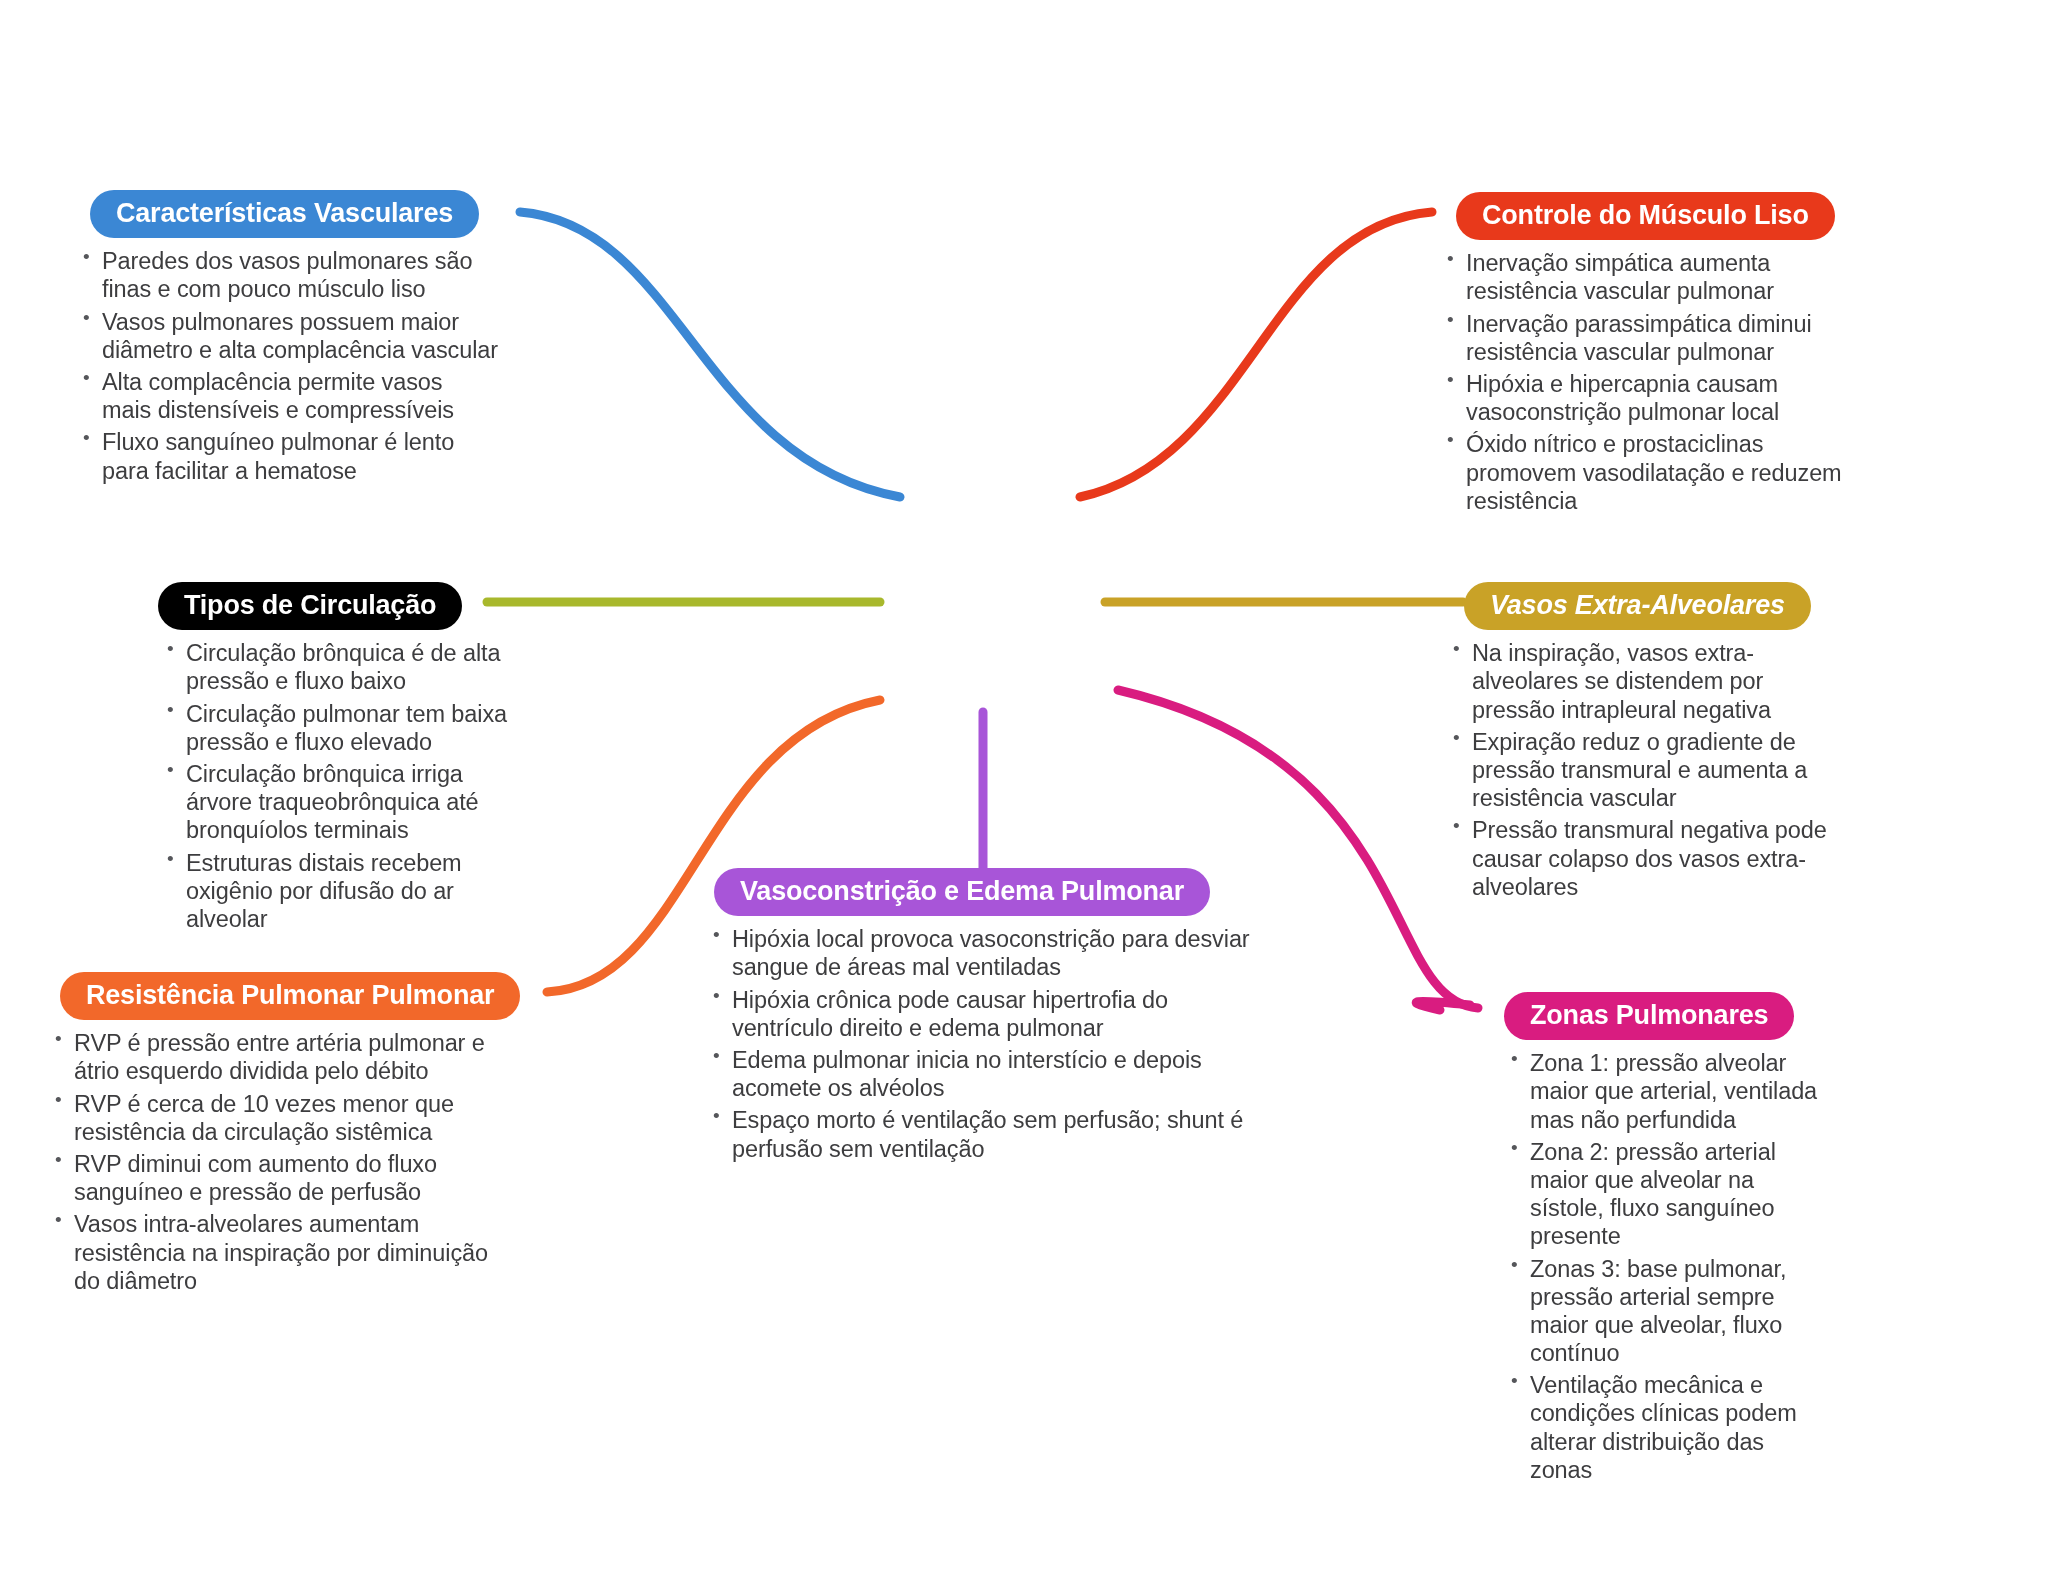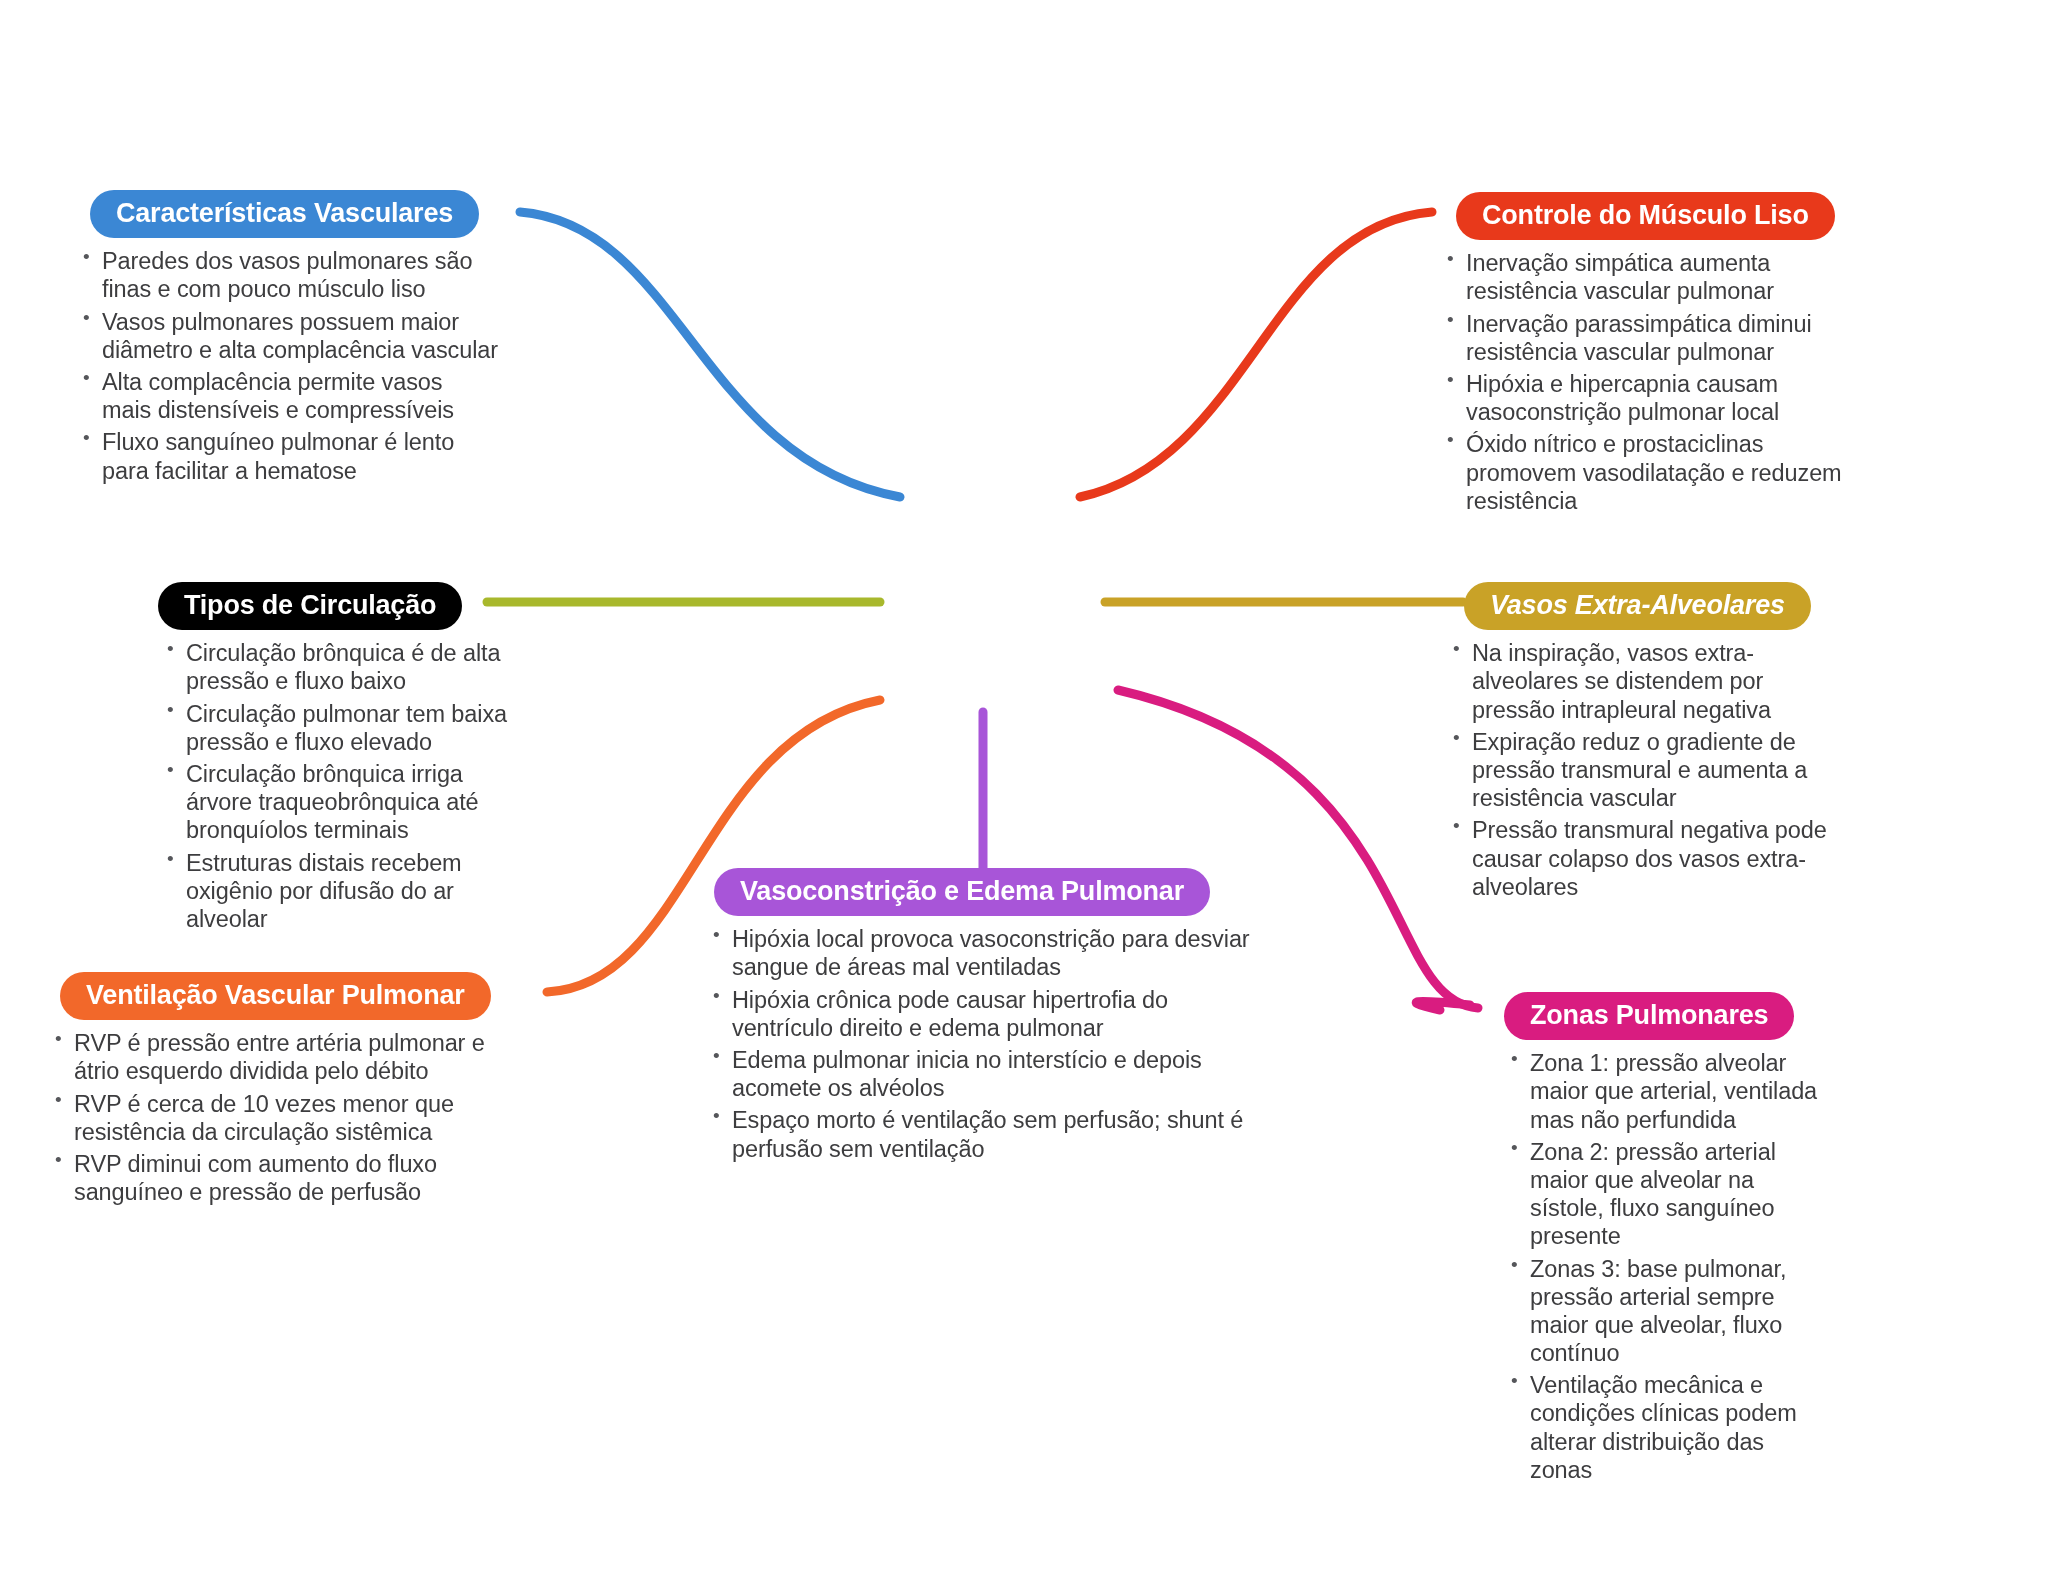"Ventilação Vascular Pulmonar" div.pill { text: Ventilação Vascular -> Resistência Pulmonar }
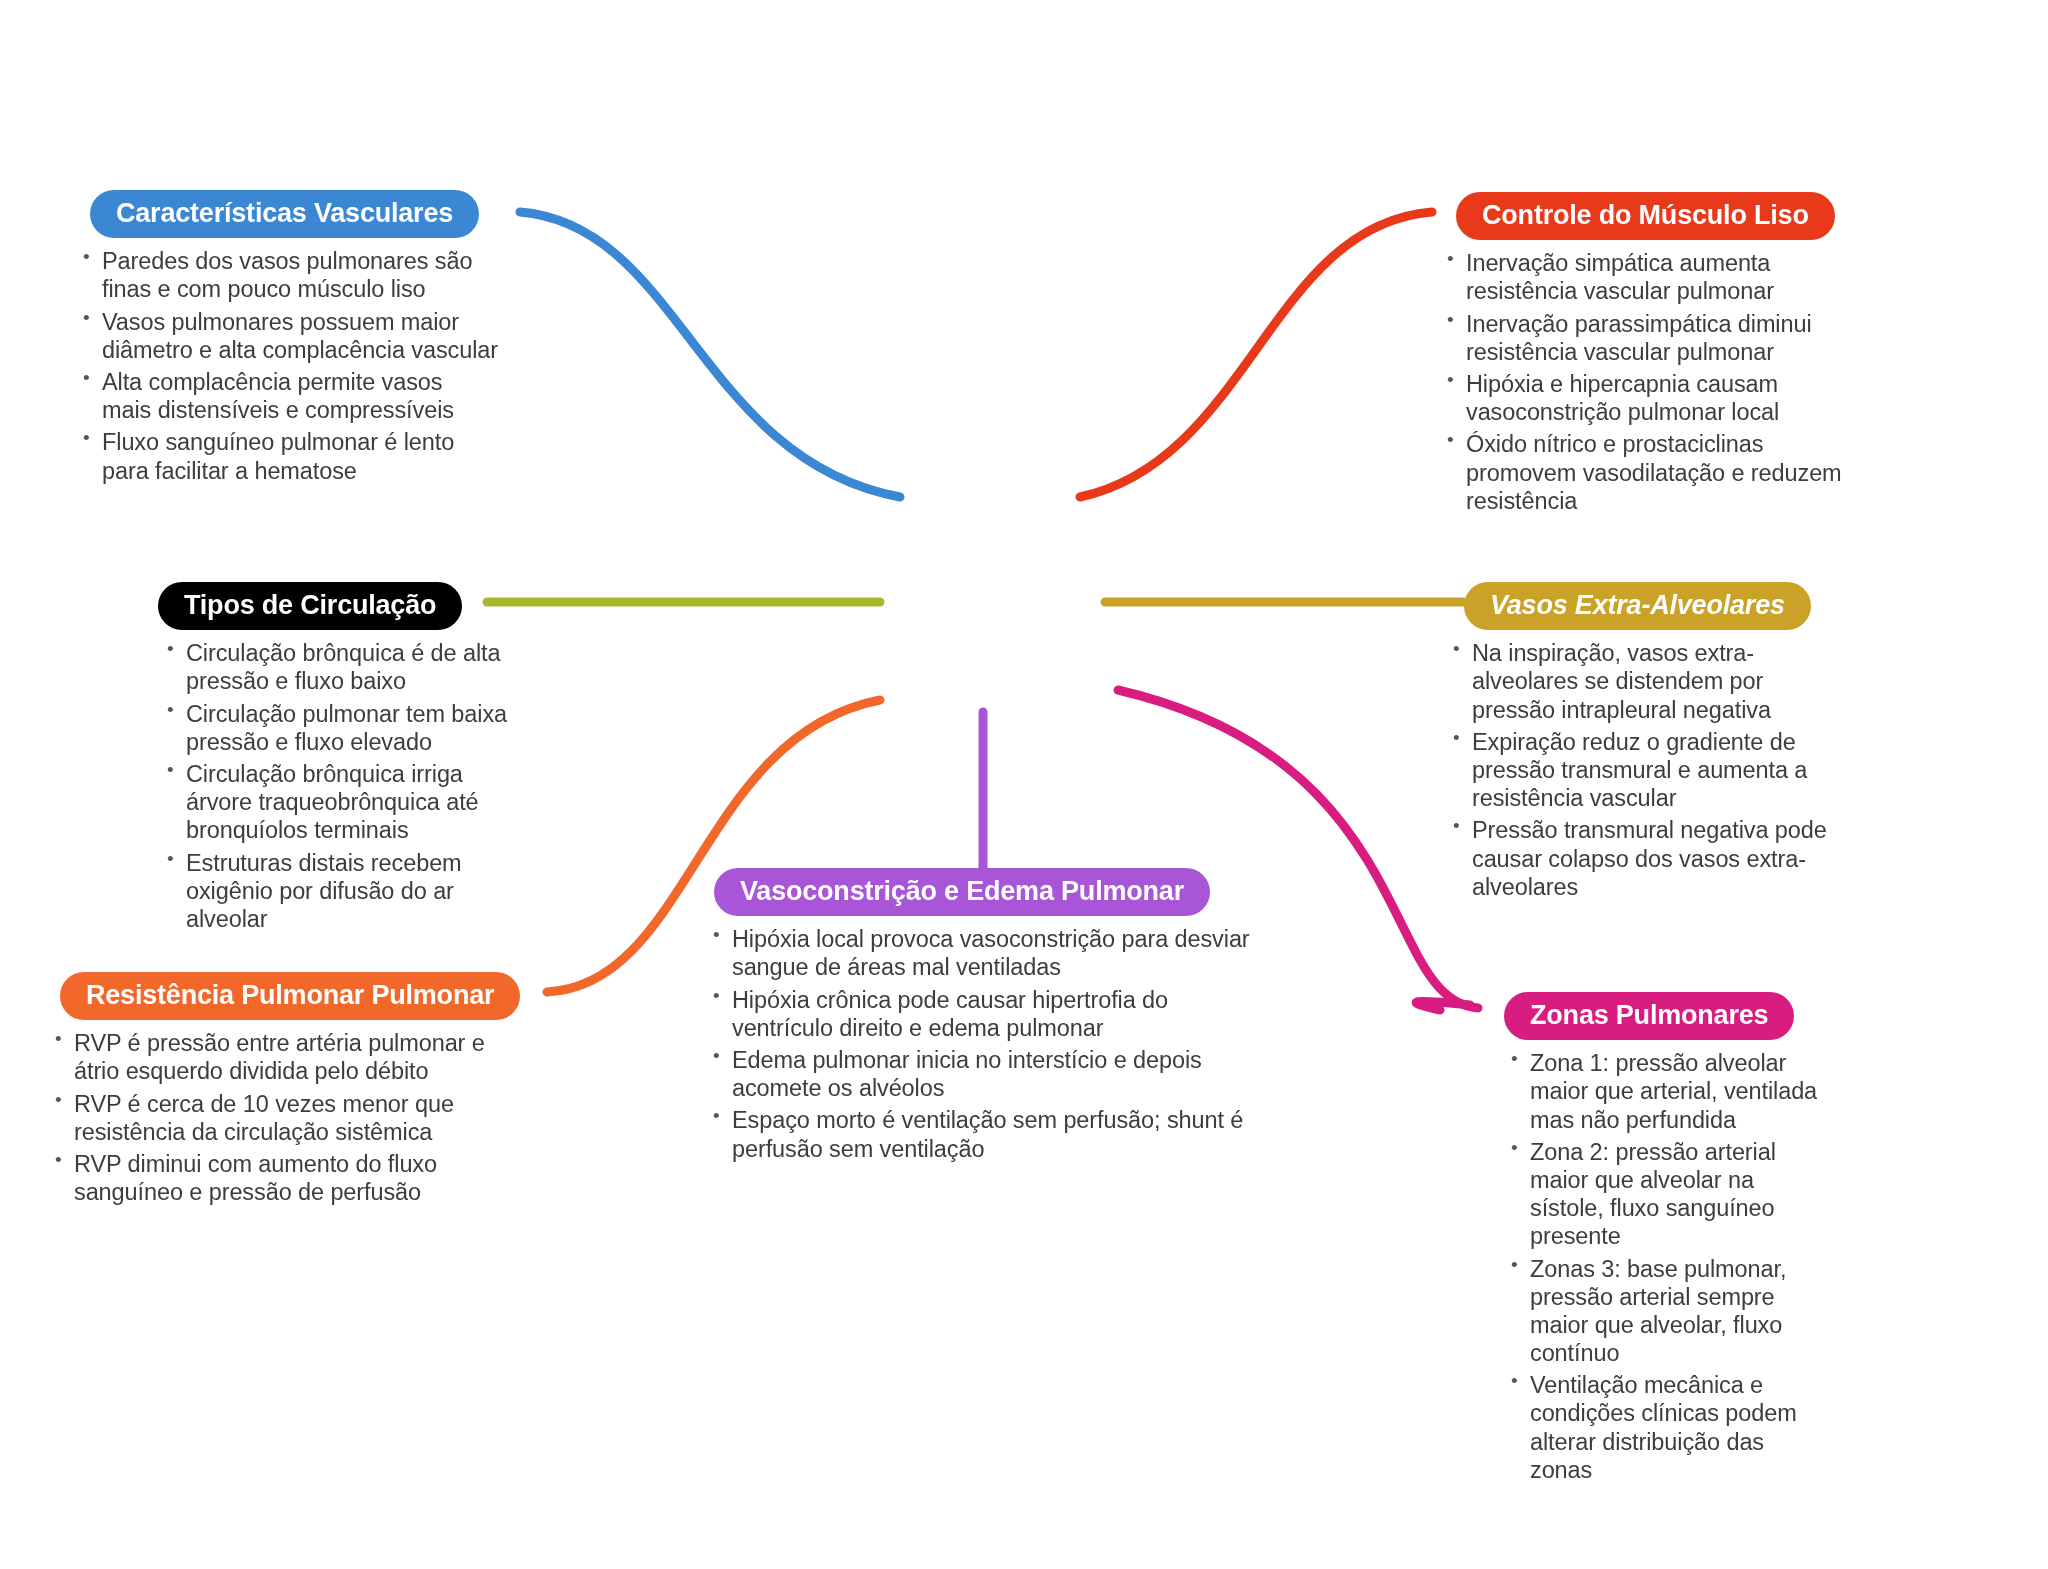"Vasos intra-alveolares aumentam" li { html: none -> <li>Vasos intra-alveolares aumentam resistência na inspiração por diminuição do diâmetro</li> }
